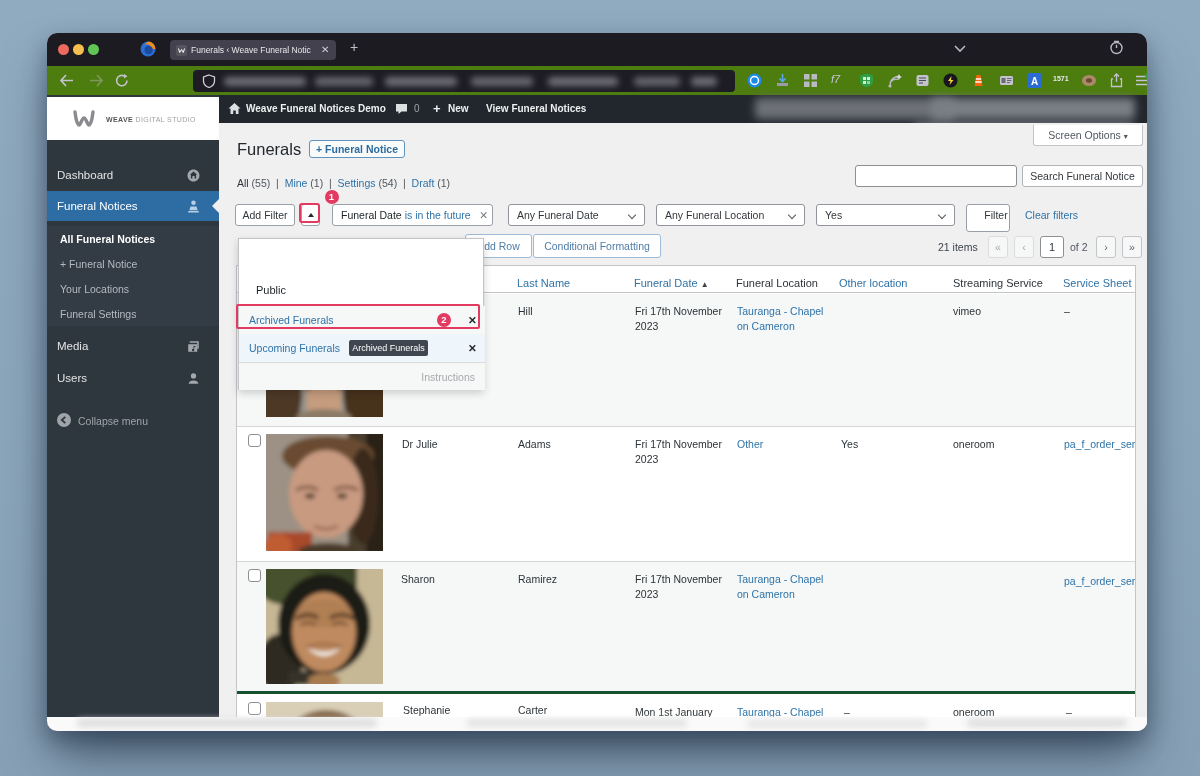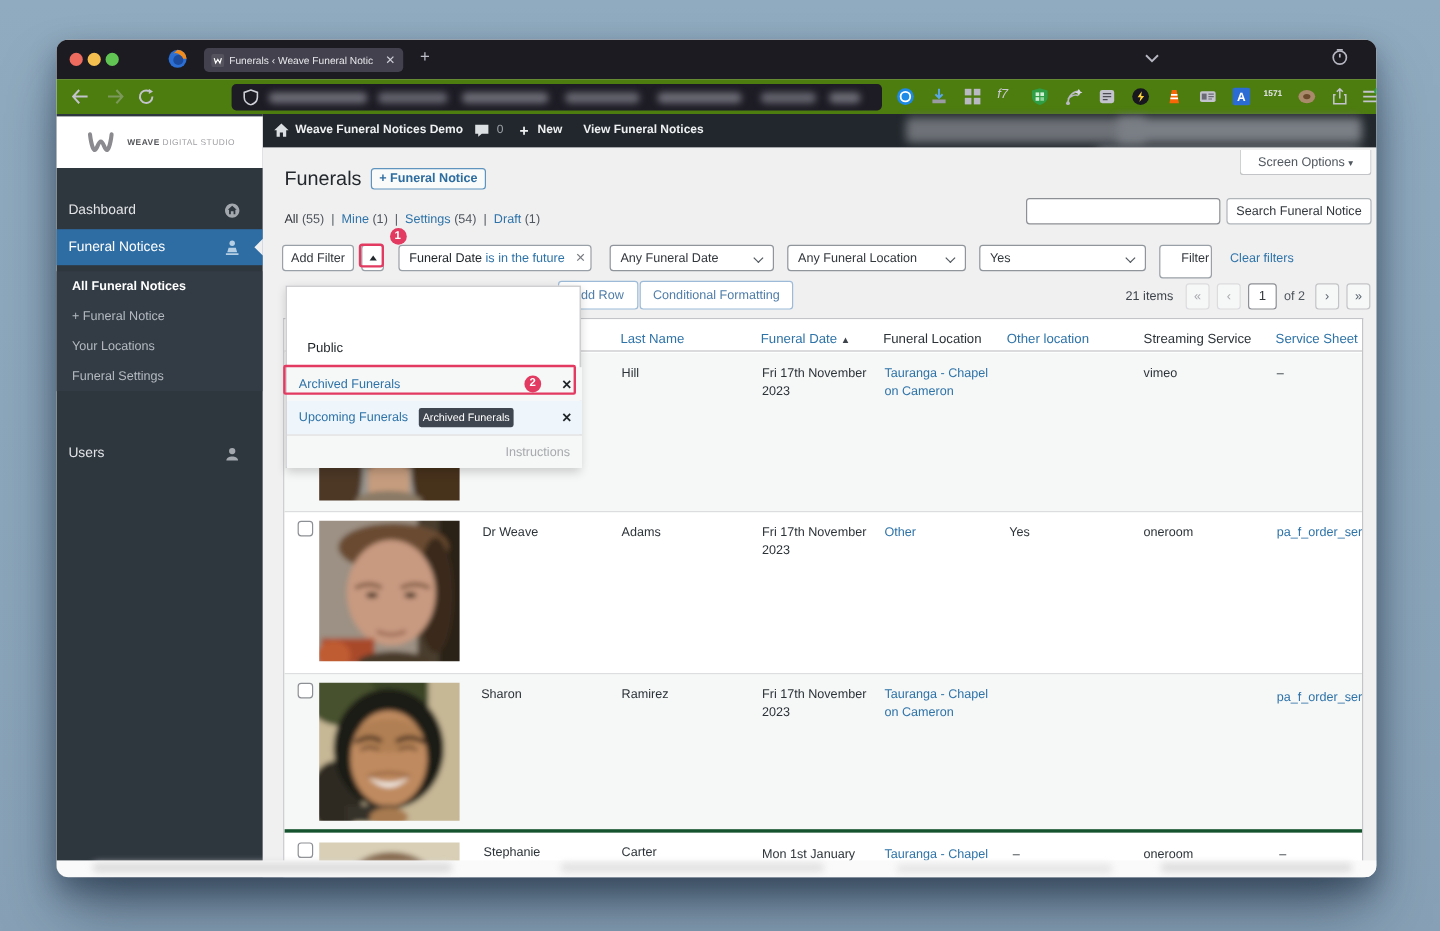"Media" div.mi { html: none -> <div> <div>Media</div> <svg> <path></path> <path></path> </svg> </div> }
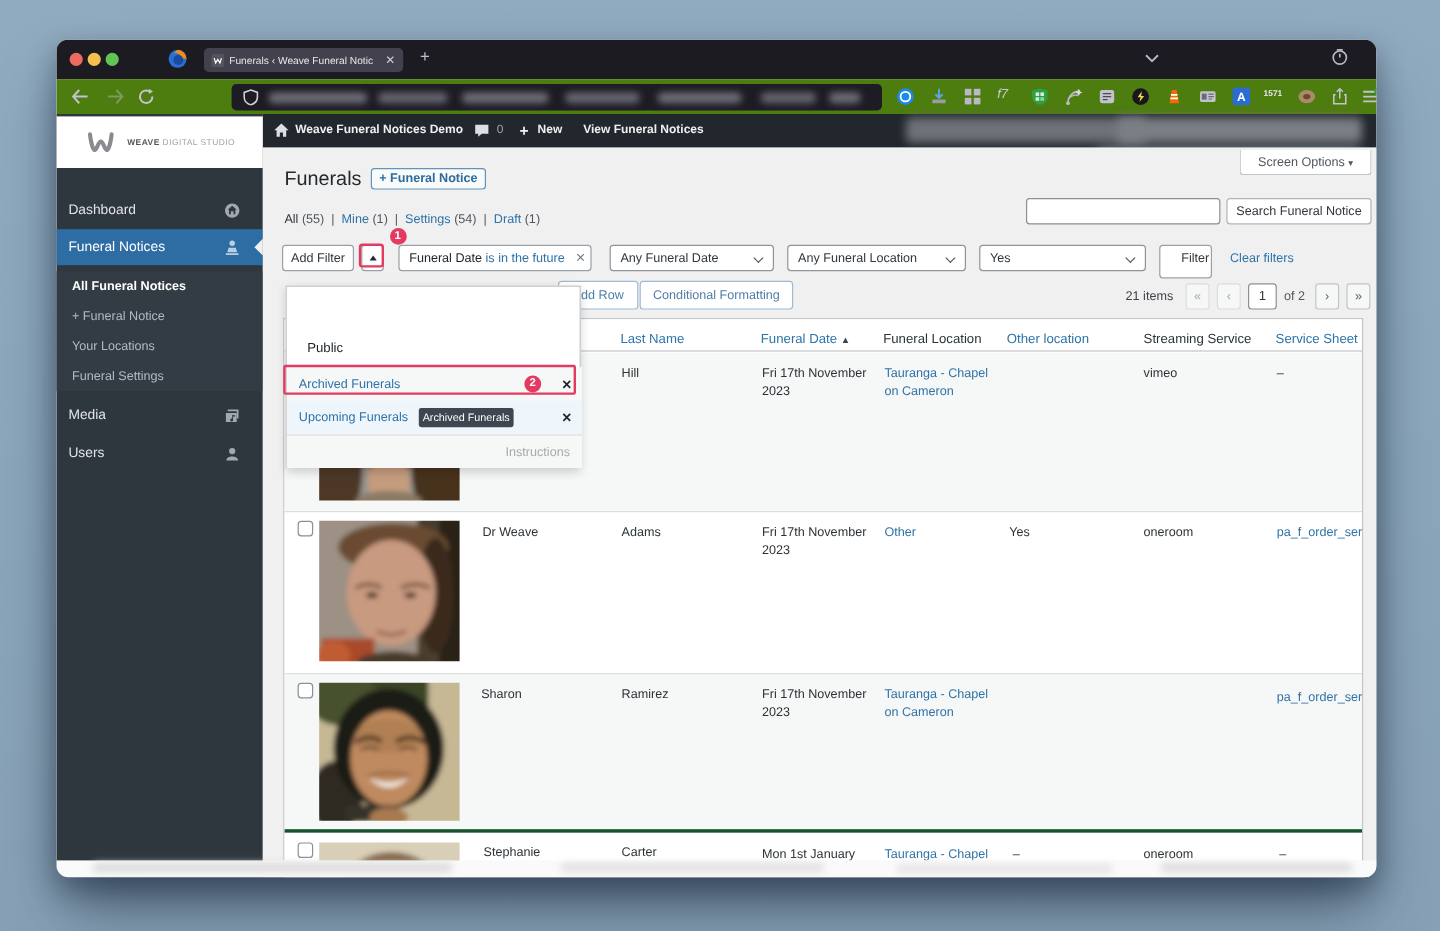"Collapse menu" div.mi { html: none -> <div> <svg> <circle></circle> <path></path> </svg> <div>Collapse menu</div> </div> }
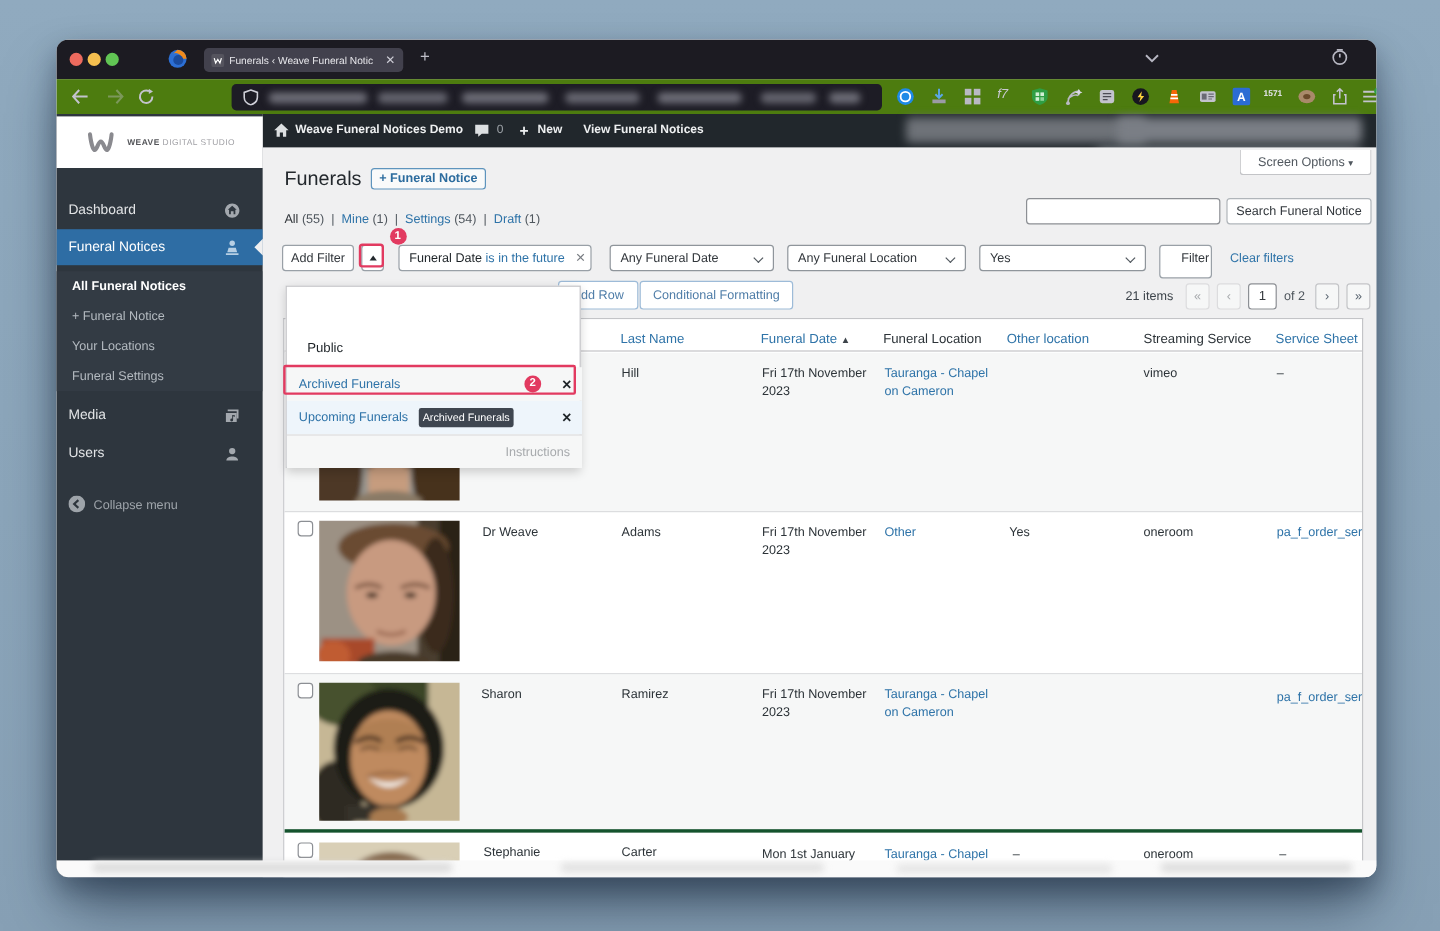"Dr Weave" div.cell { text: Weave -> Julie }
